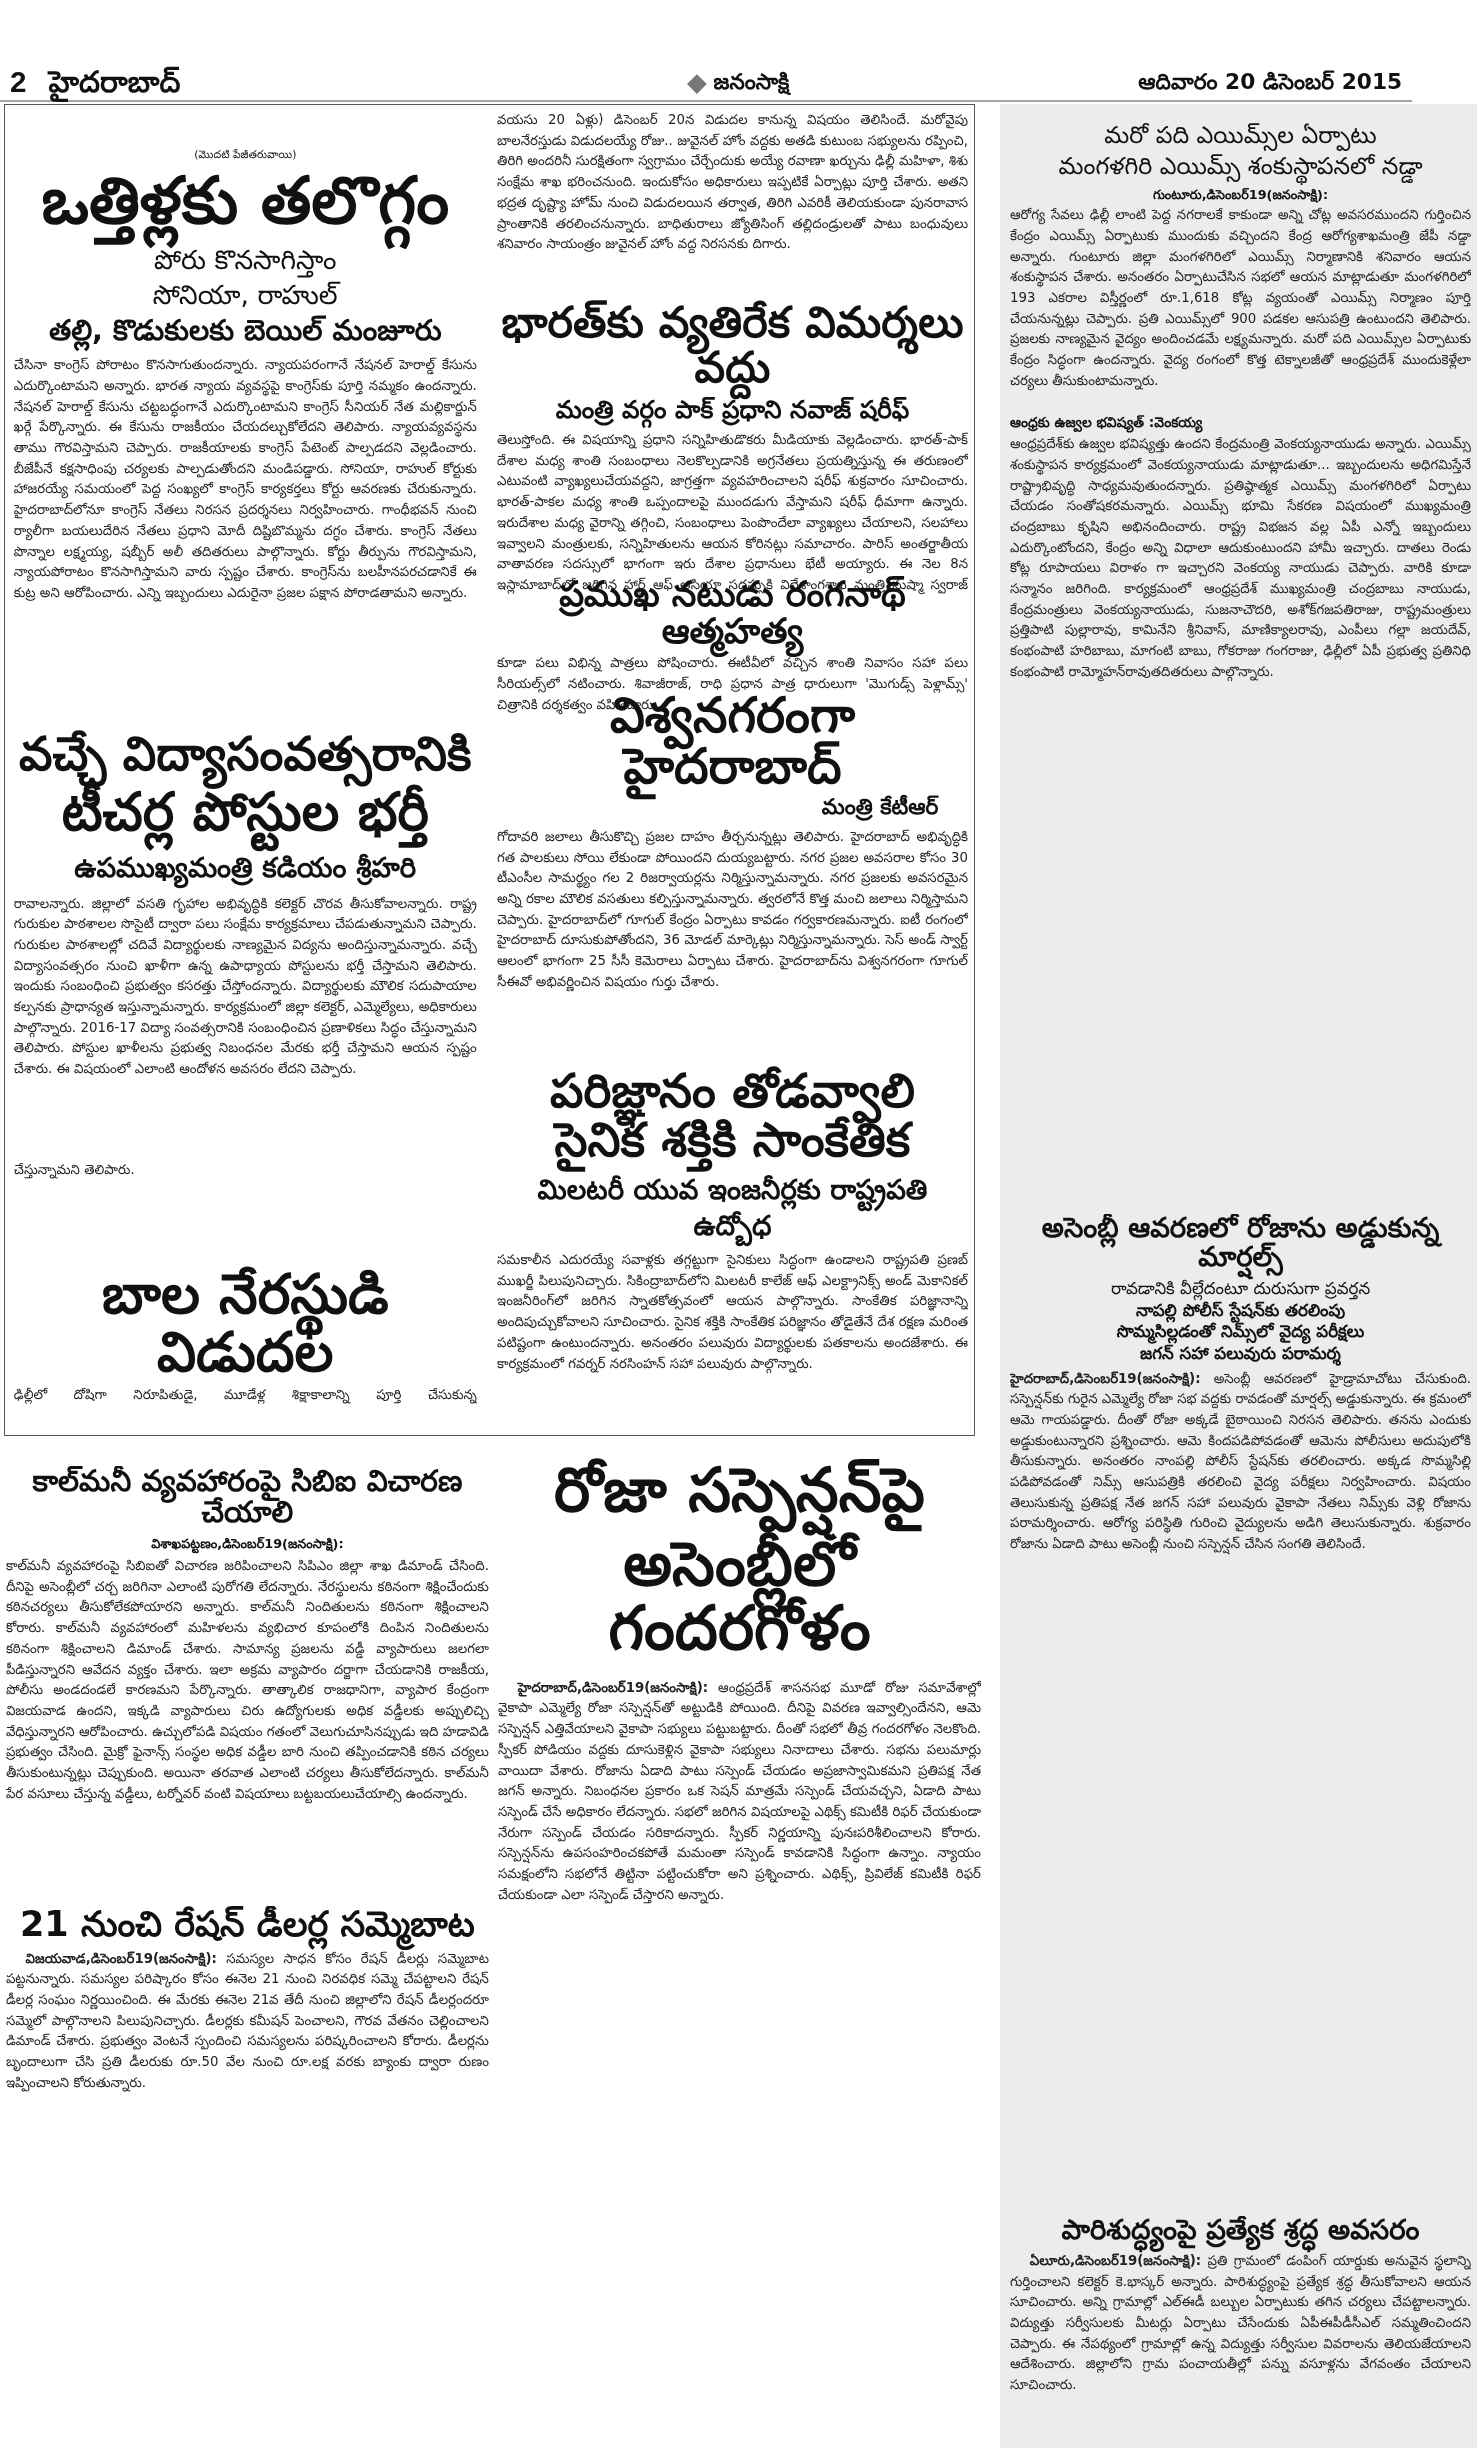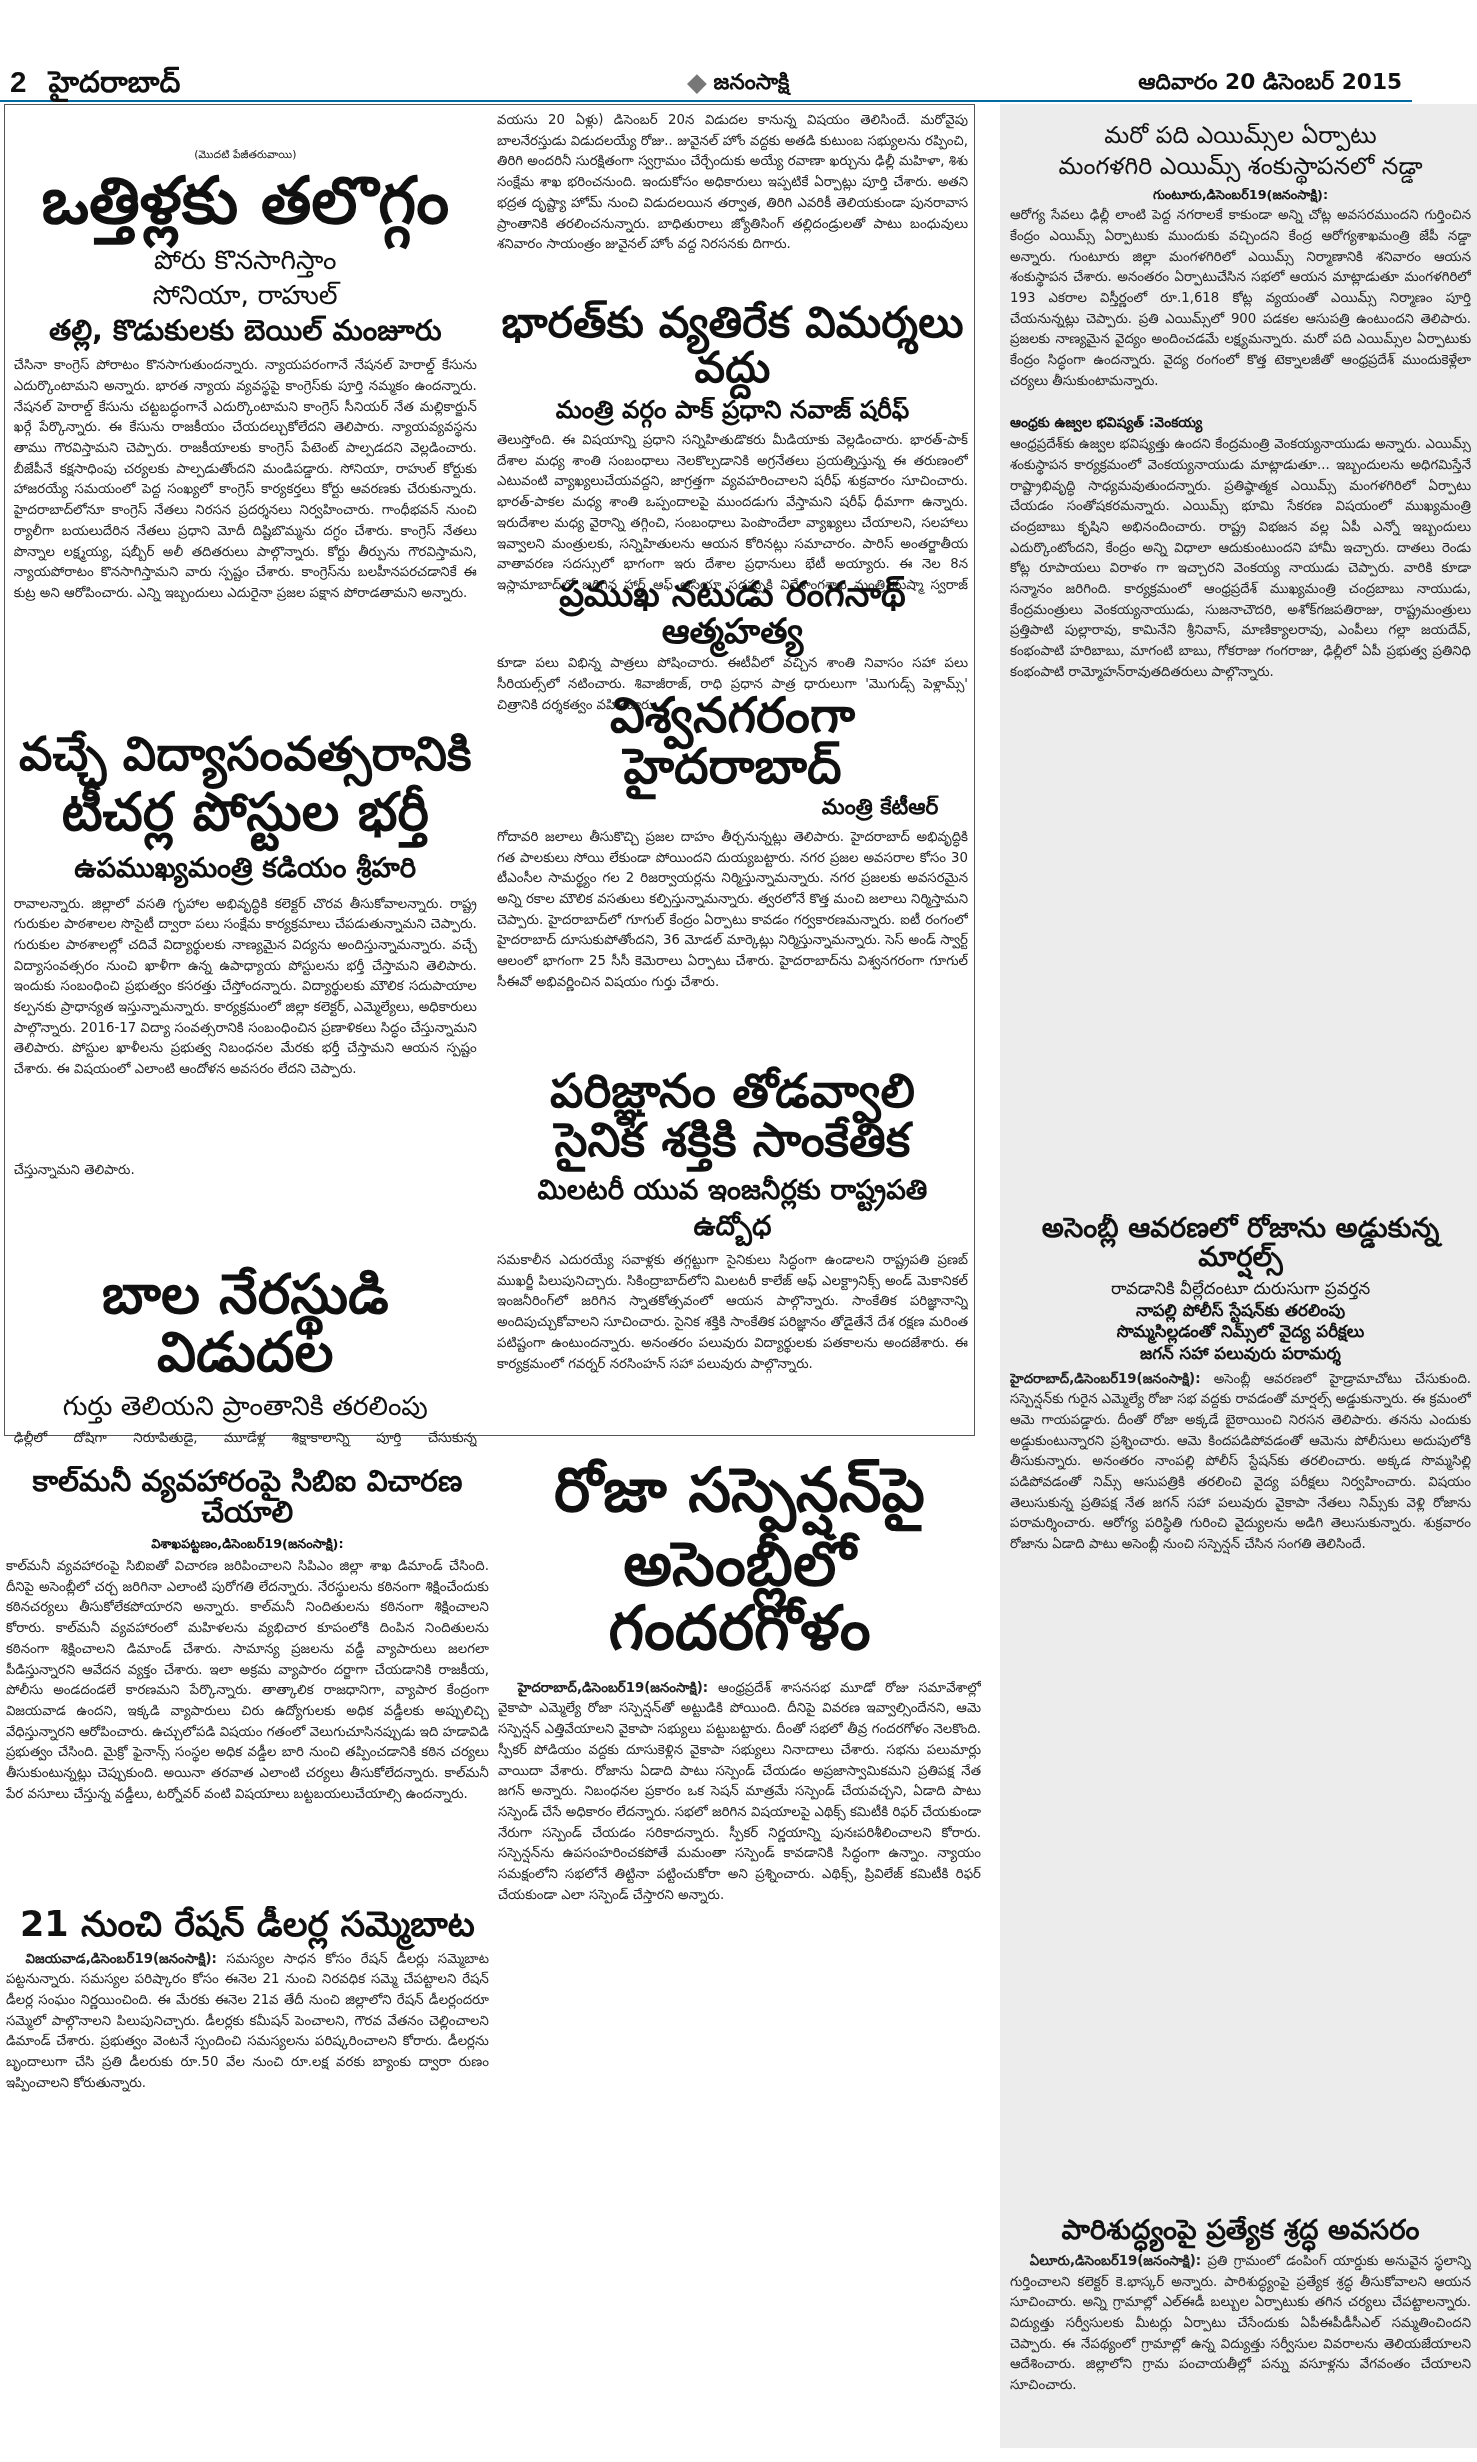"2 హైదరాబాద్" .hdr { border-bottom: 2px solid #0369a1 -> 2px solid #a3a3a3 }
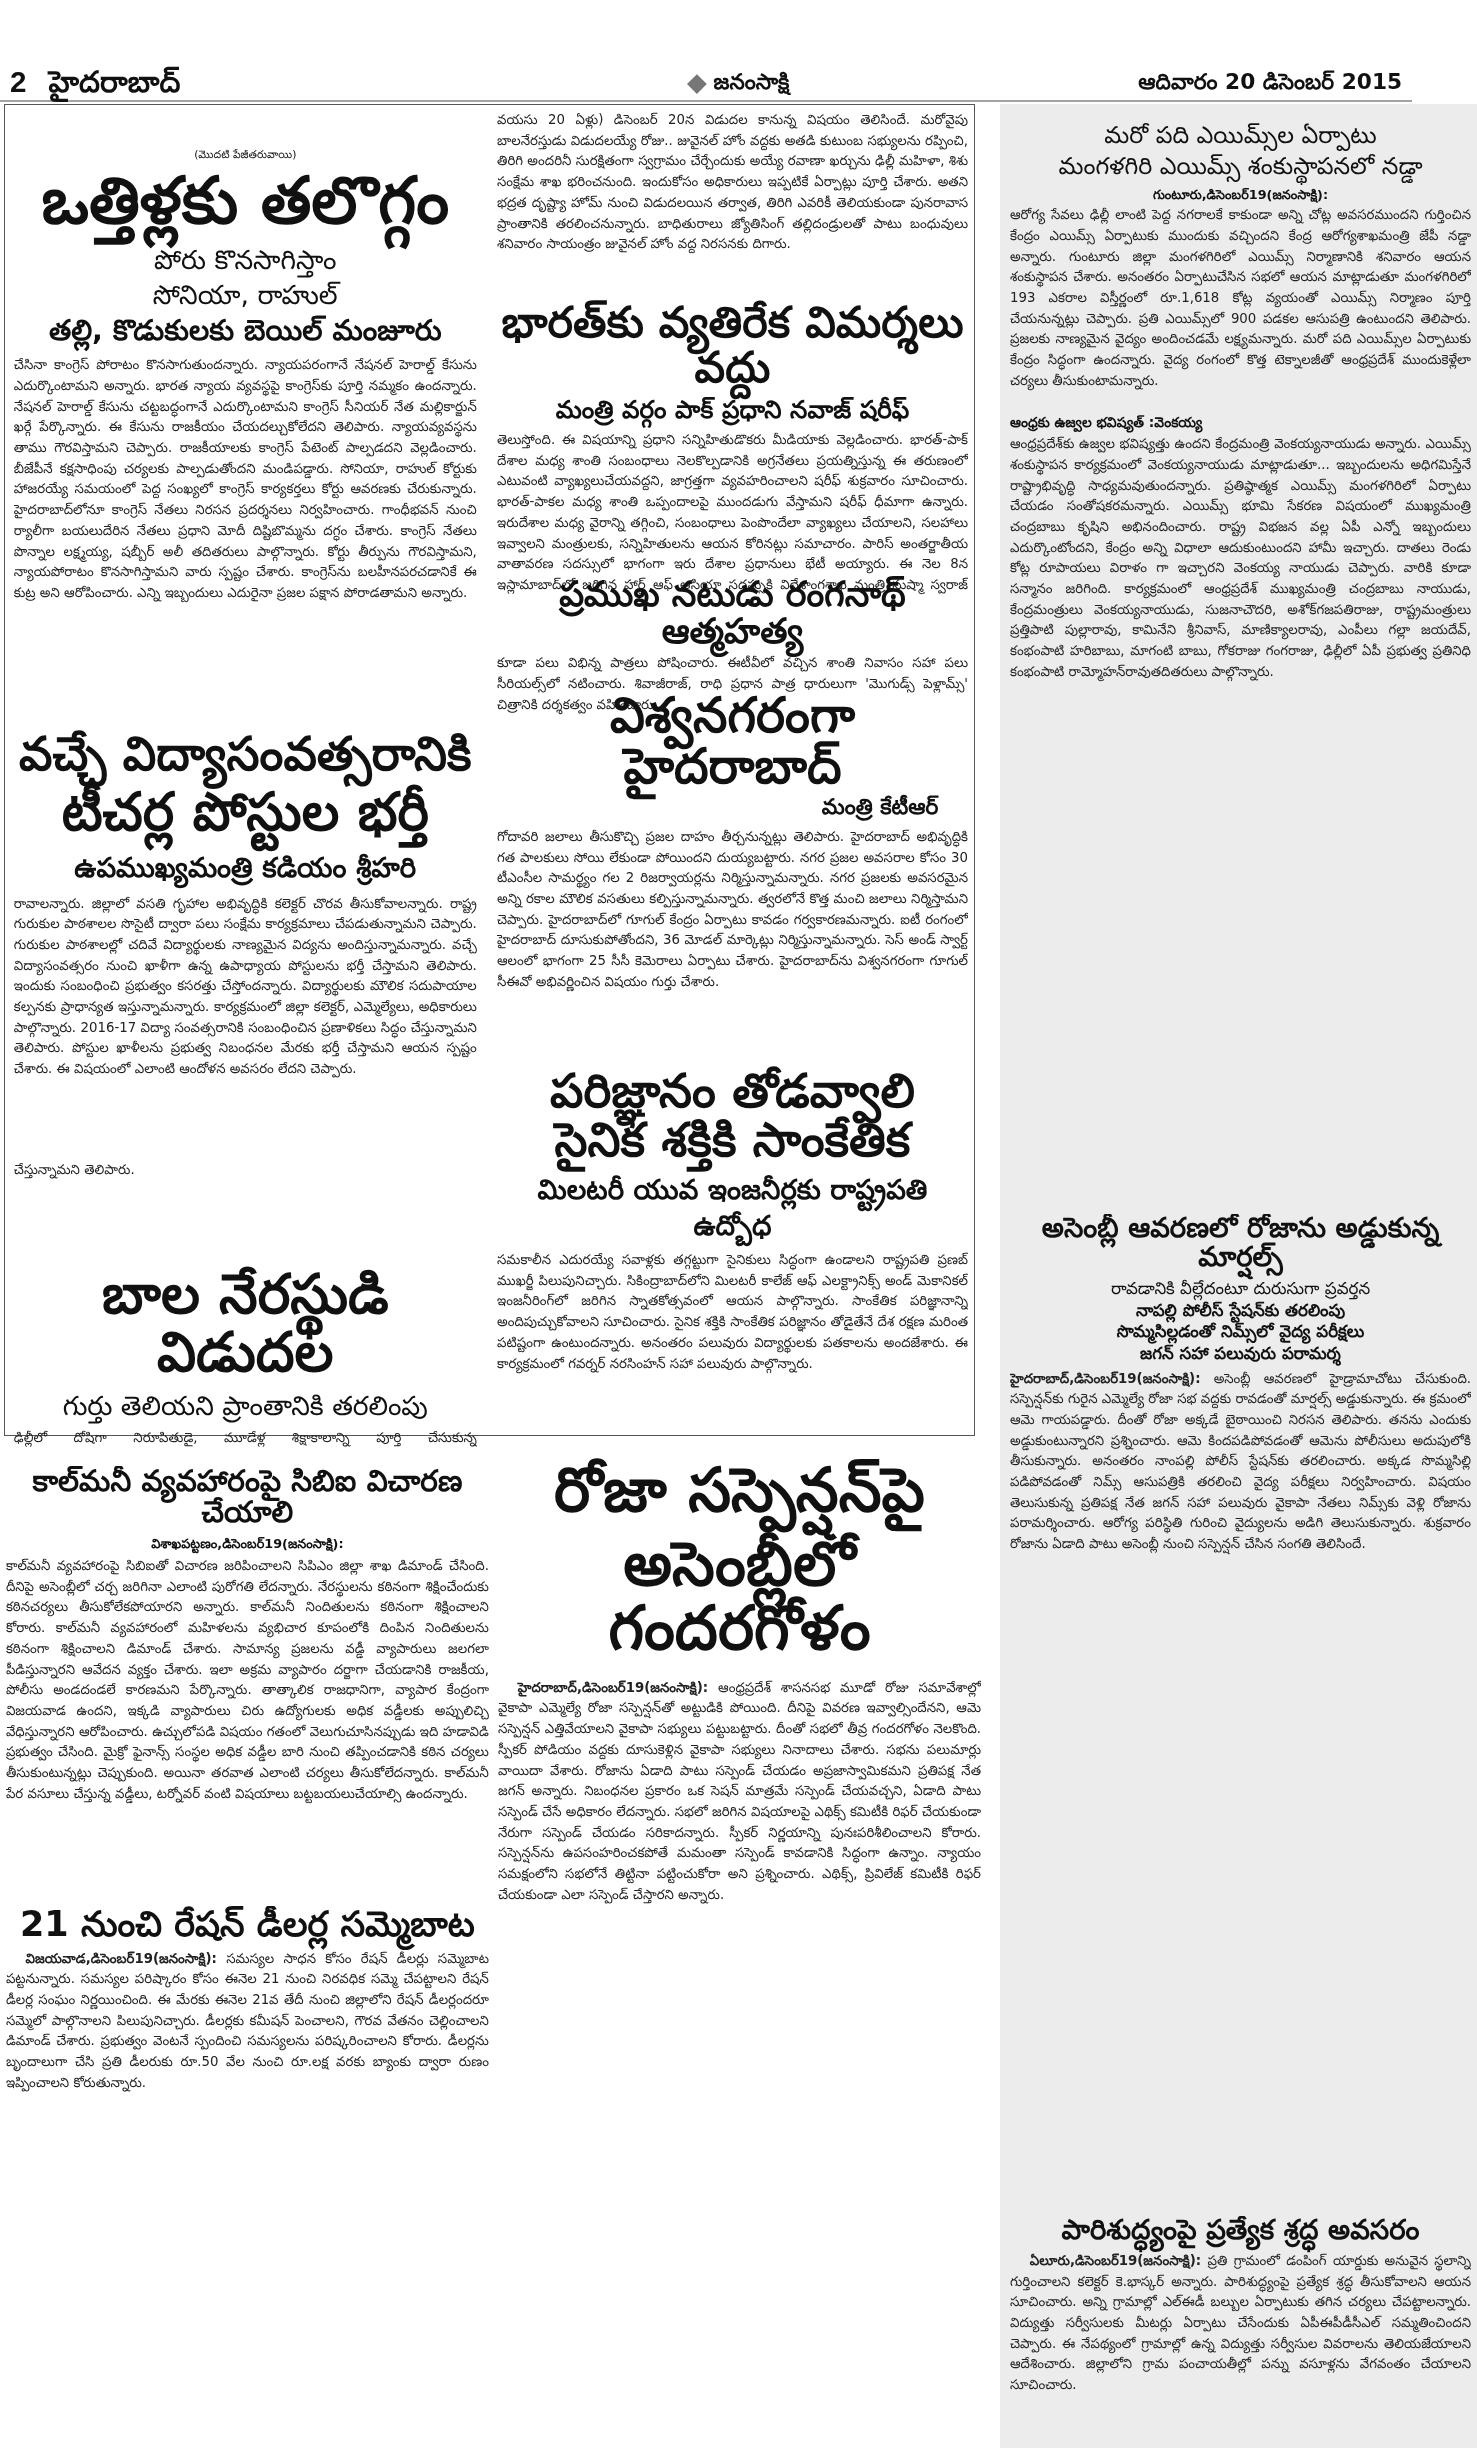"గుర్తు తెలియని ప్రాంతానికి తరలింపు" div.h-sub { html: <div>గుర్తు తెలియని ప్రాంతానికి తరలింపు</div> -> none }
